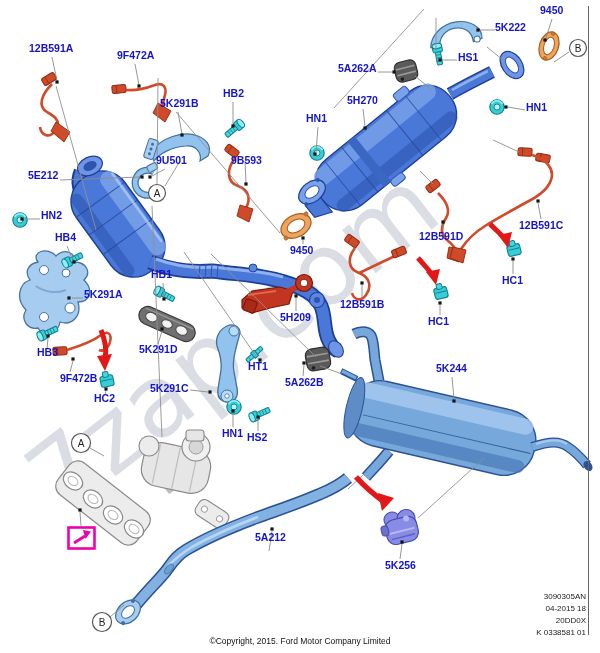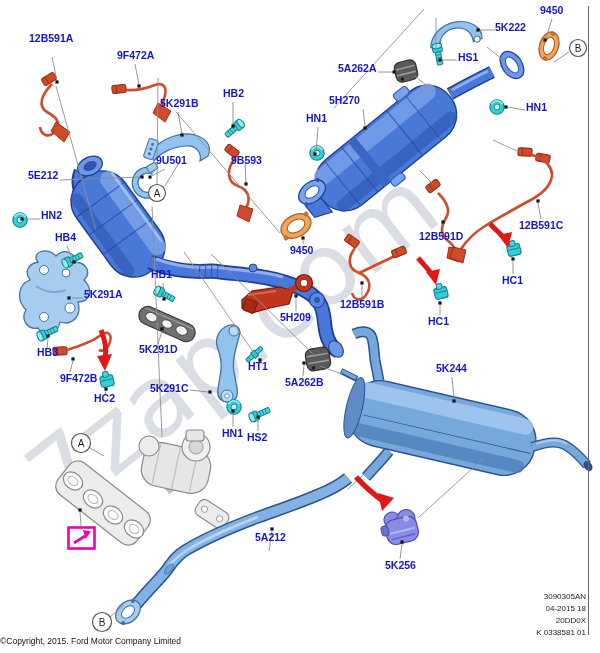"12B591A" div.lbl { top: 32px -> 42px }
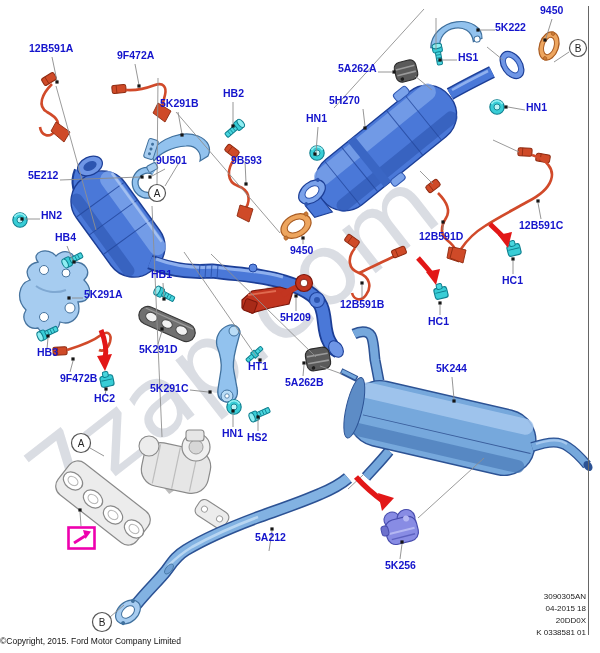"5H270" div.lbl { left: 329px -> 347px }
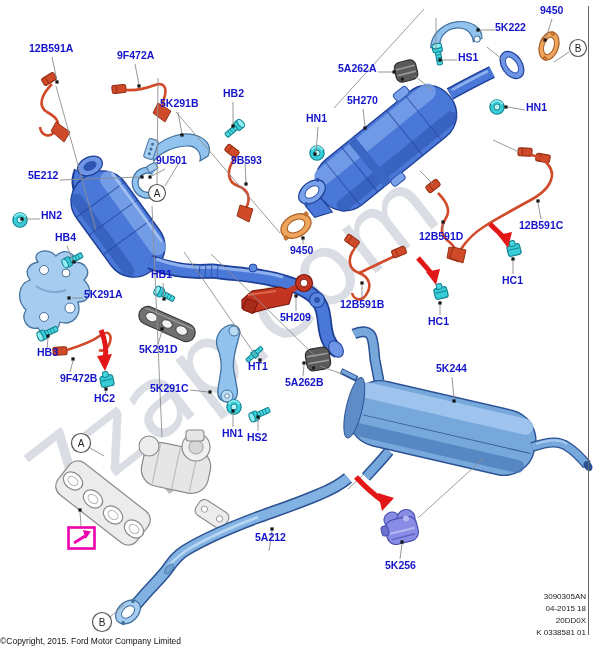"©Copyright, 2015. Ford Motor Company" .copyright { text-align: none -> center }
